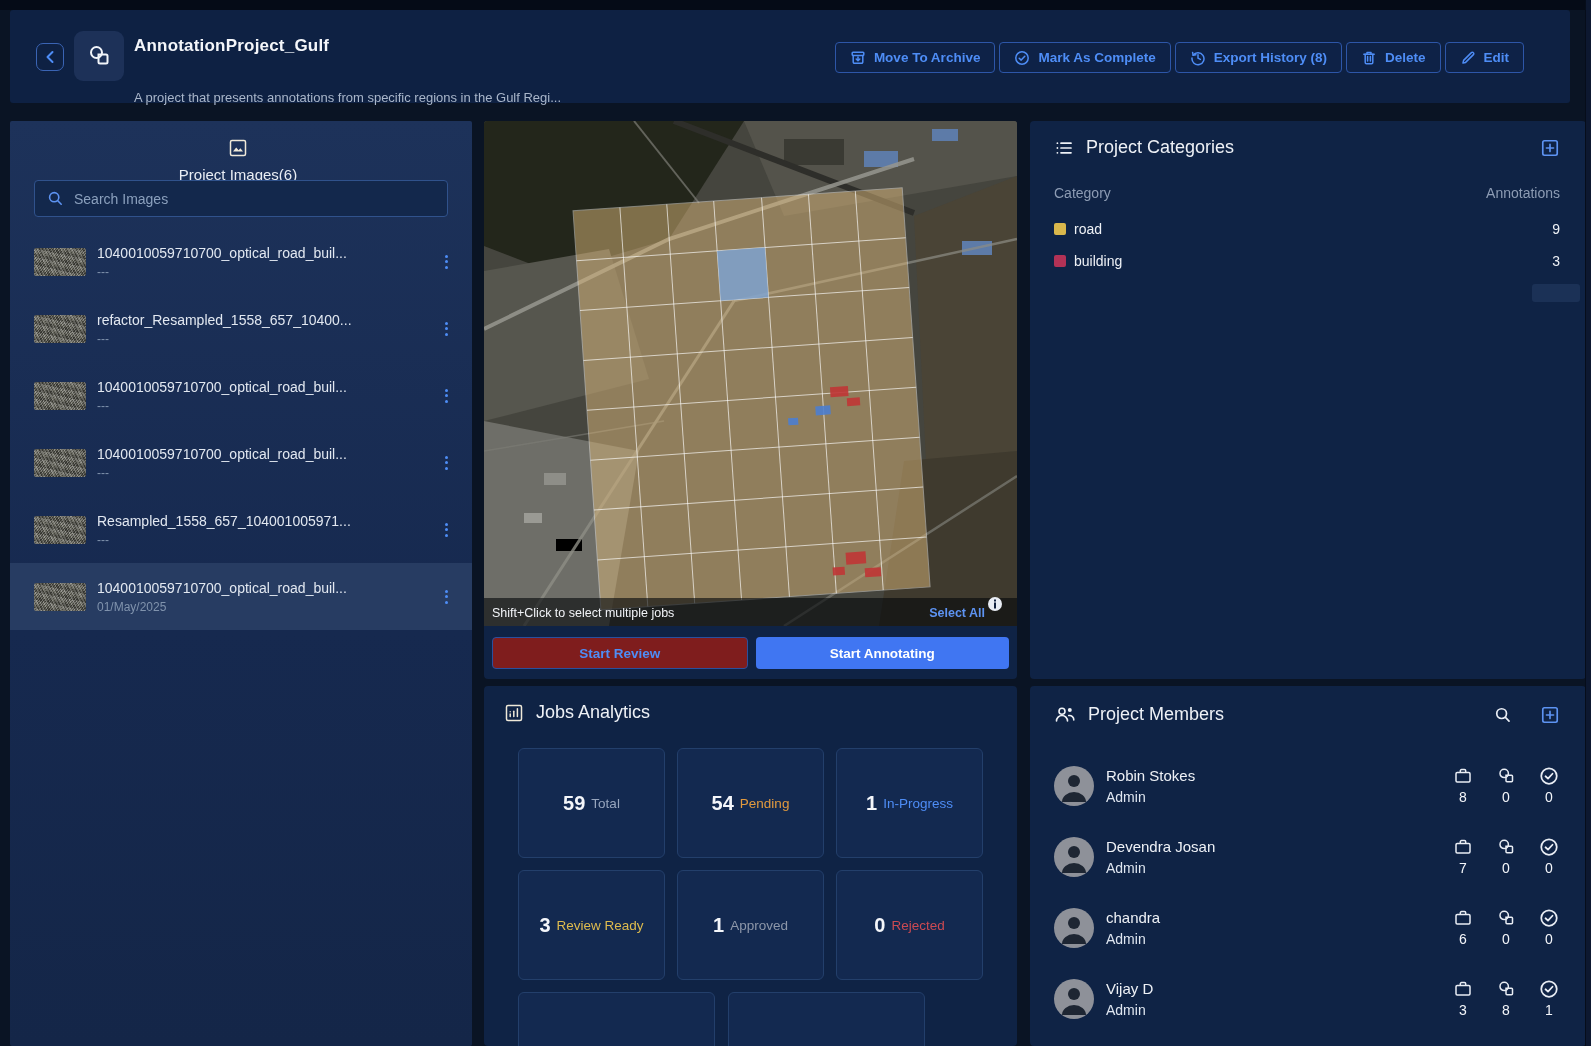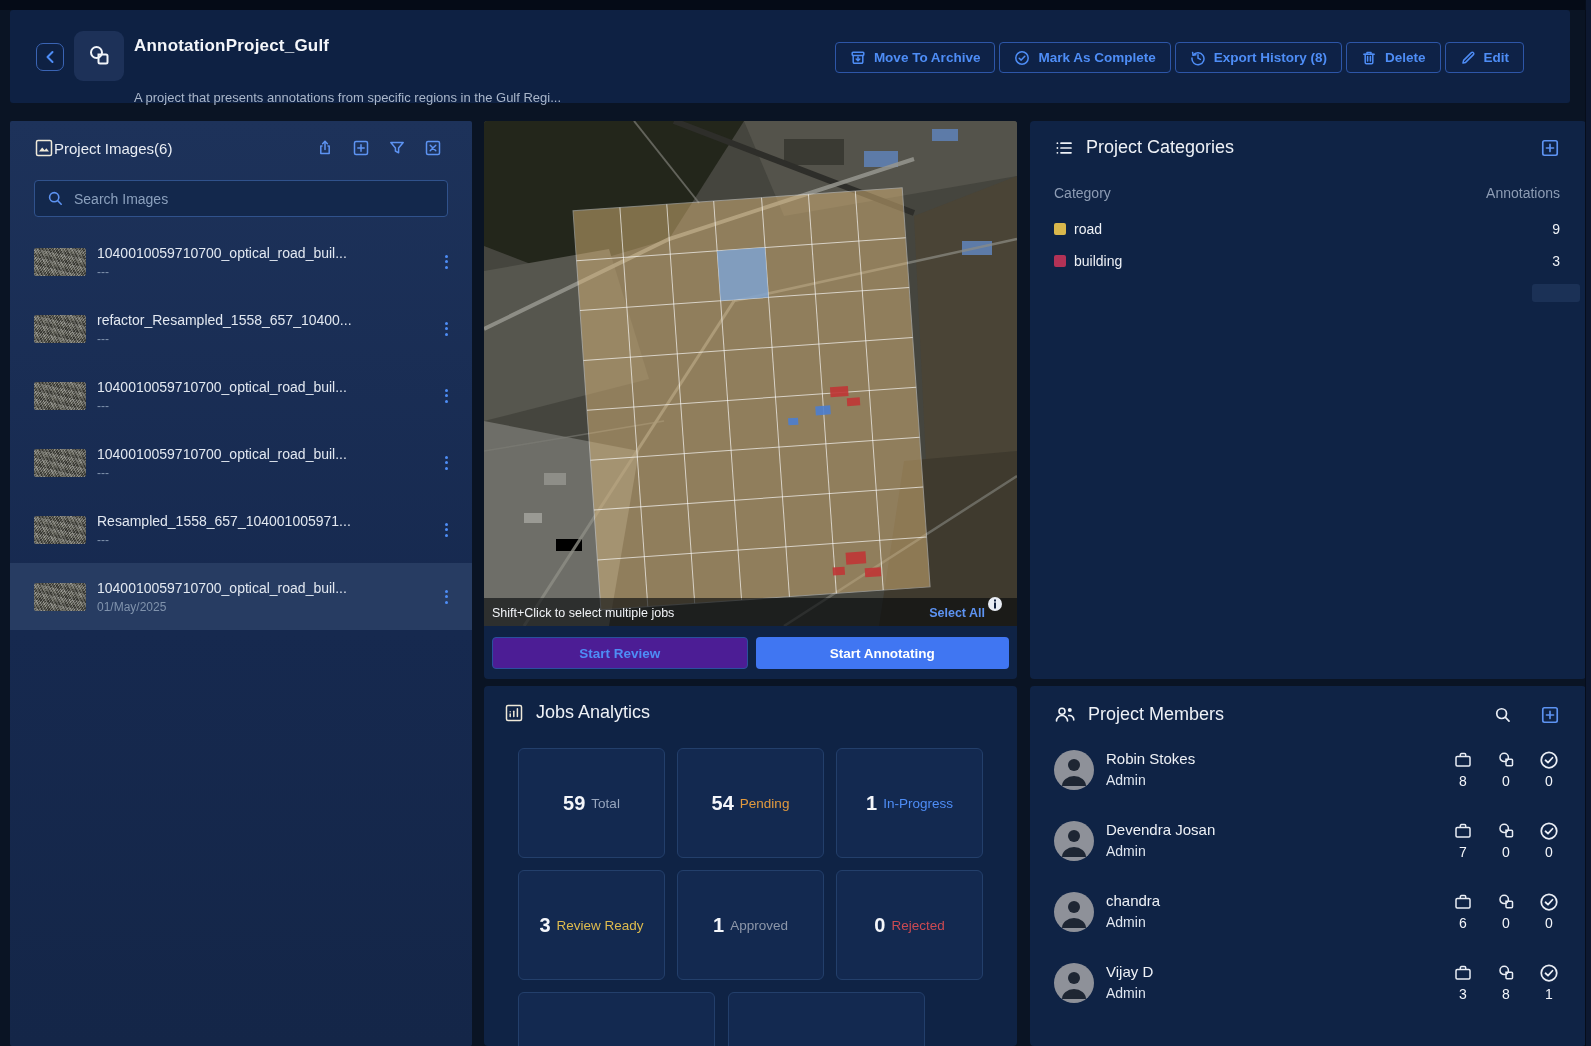"Project Images(6)" .lp-head { flex-direction: none -> column; gap: 0 -> 8px }
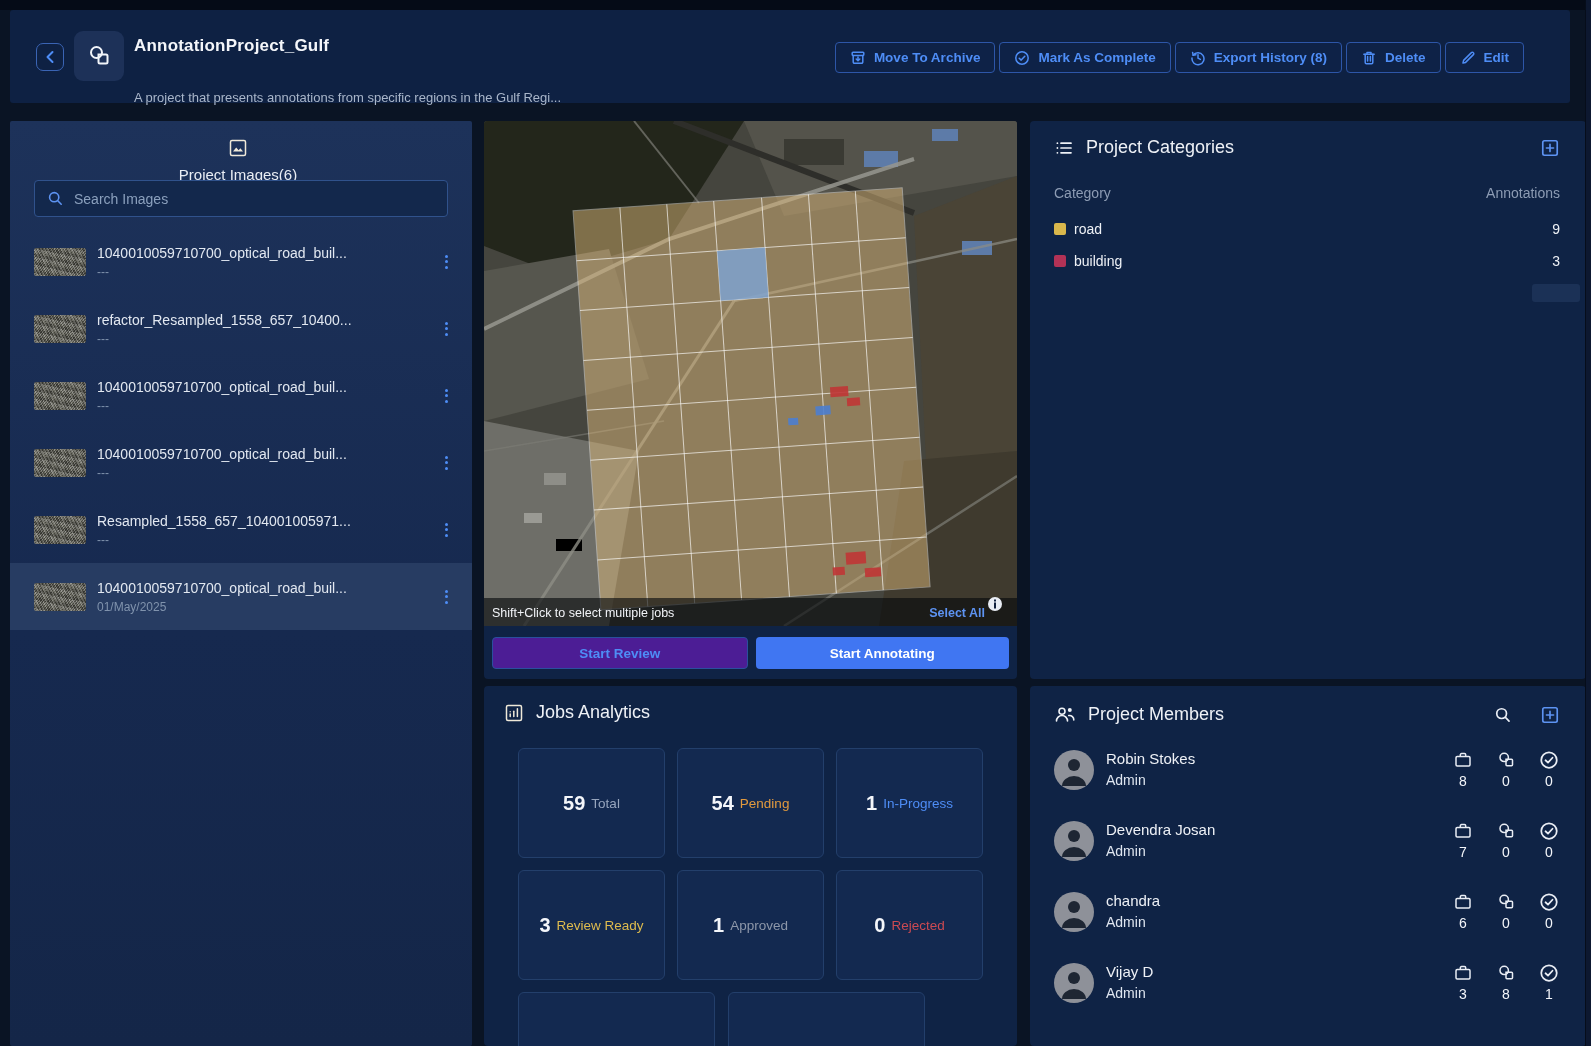"Start Review" .btn-outline { background: #4c1d95 -> #7f1d1d }
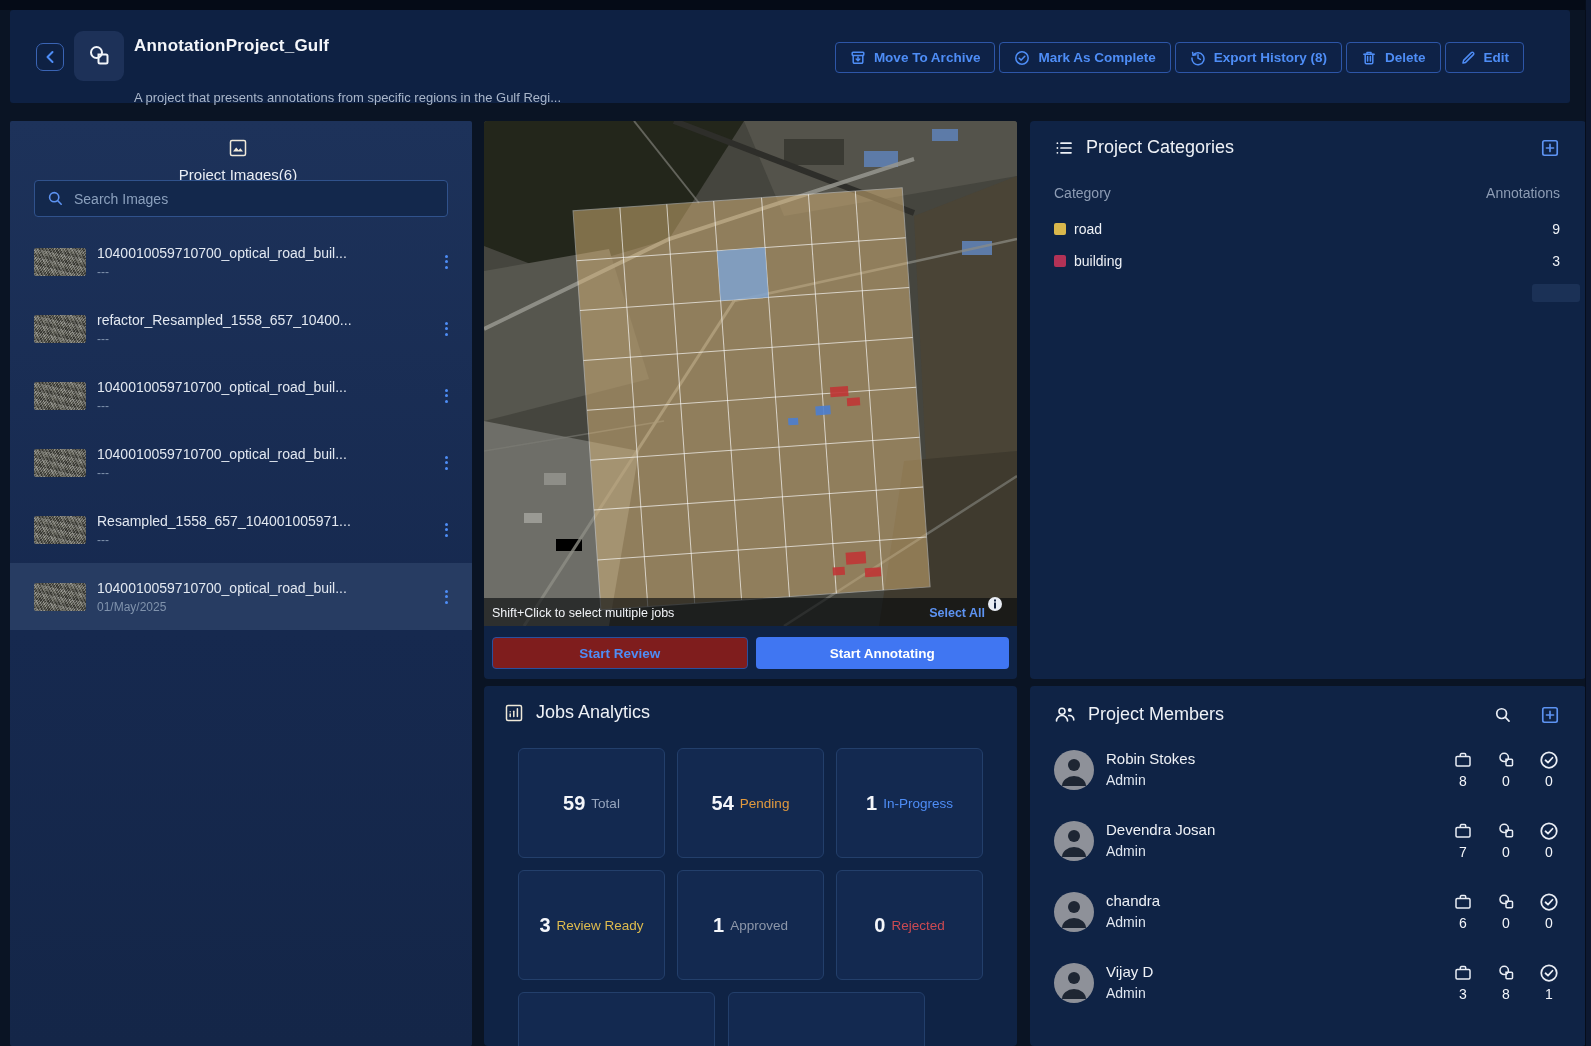"Robin Stokes" .member-row { align-items: none -> center }
